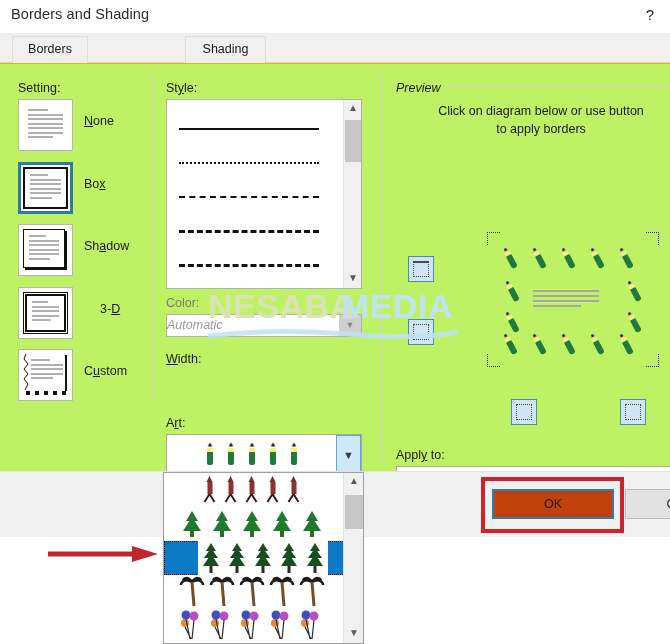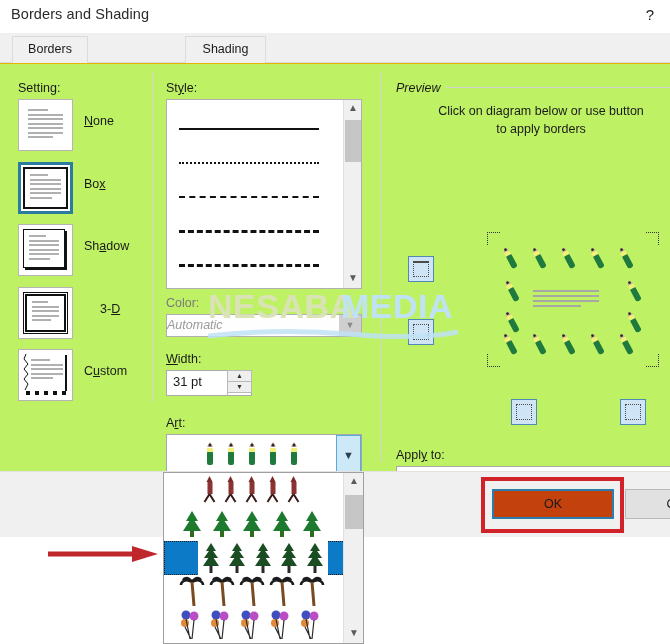"31 pt" div { html: <div> <div>31 pt</div> <div> <div>▲</div> <div>▼</div> </div> </div> -> none }
